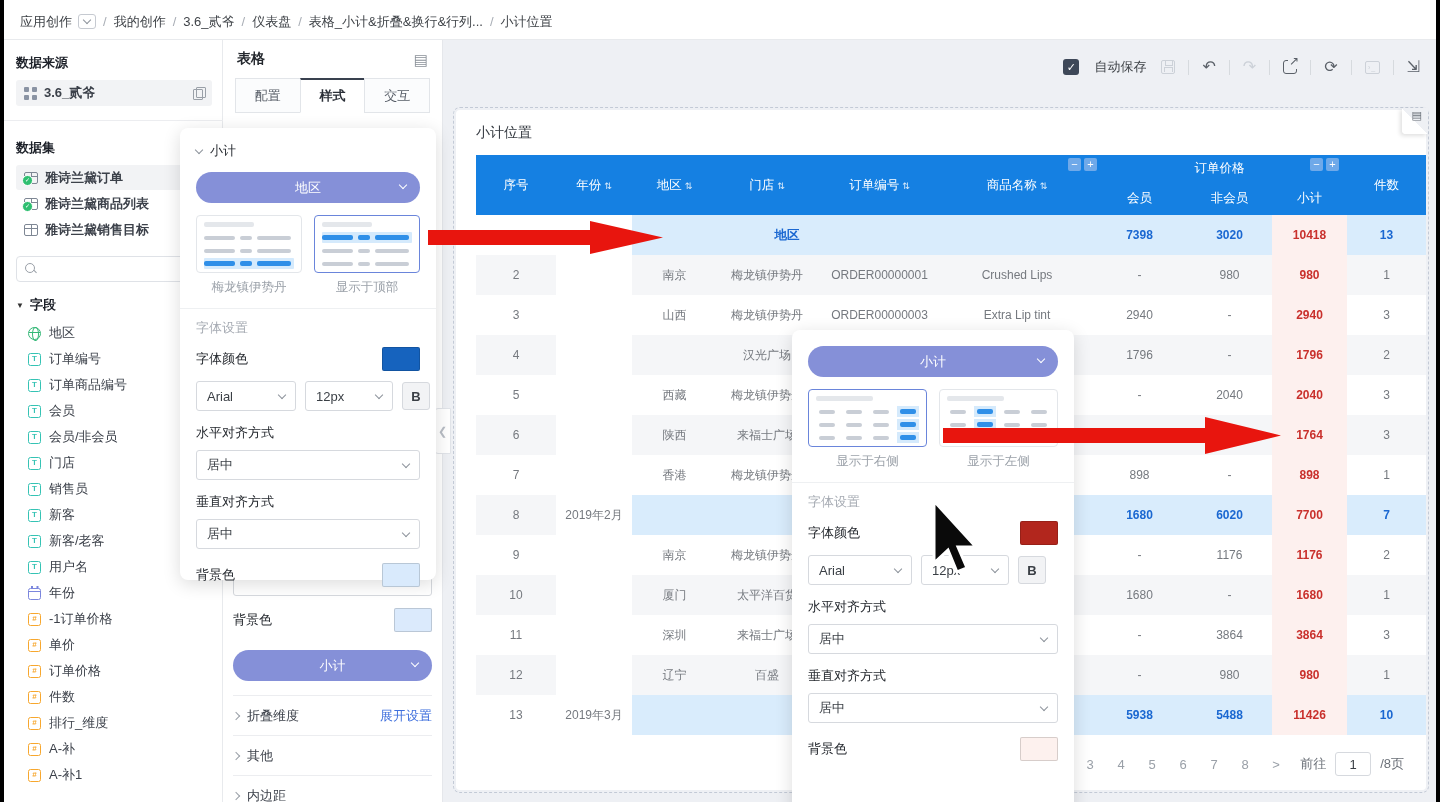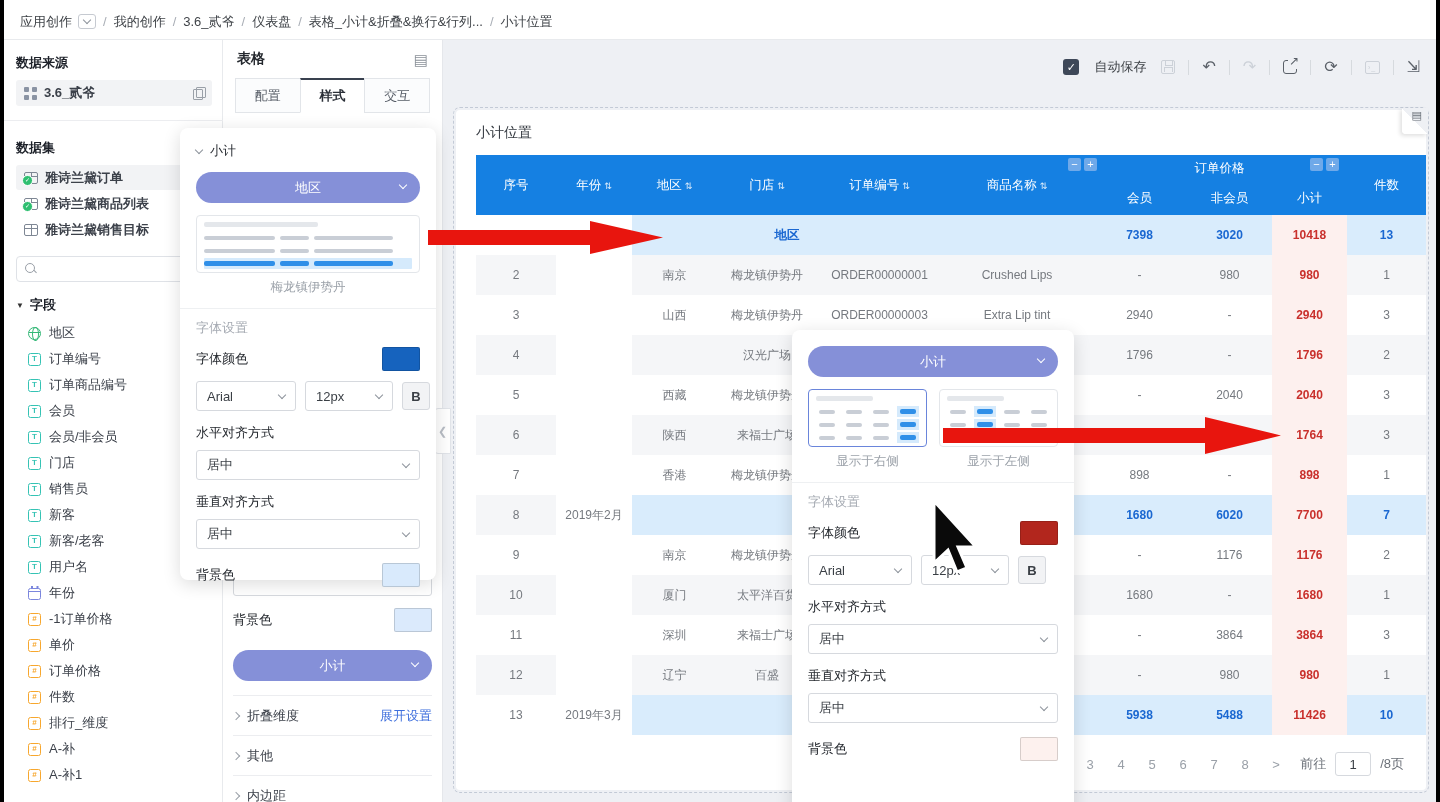"显示于顶部" div.thumbcol { html: none -> <div> <div> <div></div> <div> <span></span> <span></span> <span></span> </div> <div> <span></span> <span></span> <span></span> </div> <div> <span></span> <span></span> <span></span> </div> </div> <div>显示于顶部</div> </div> }
